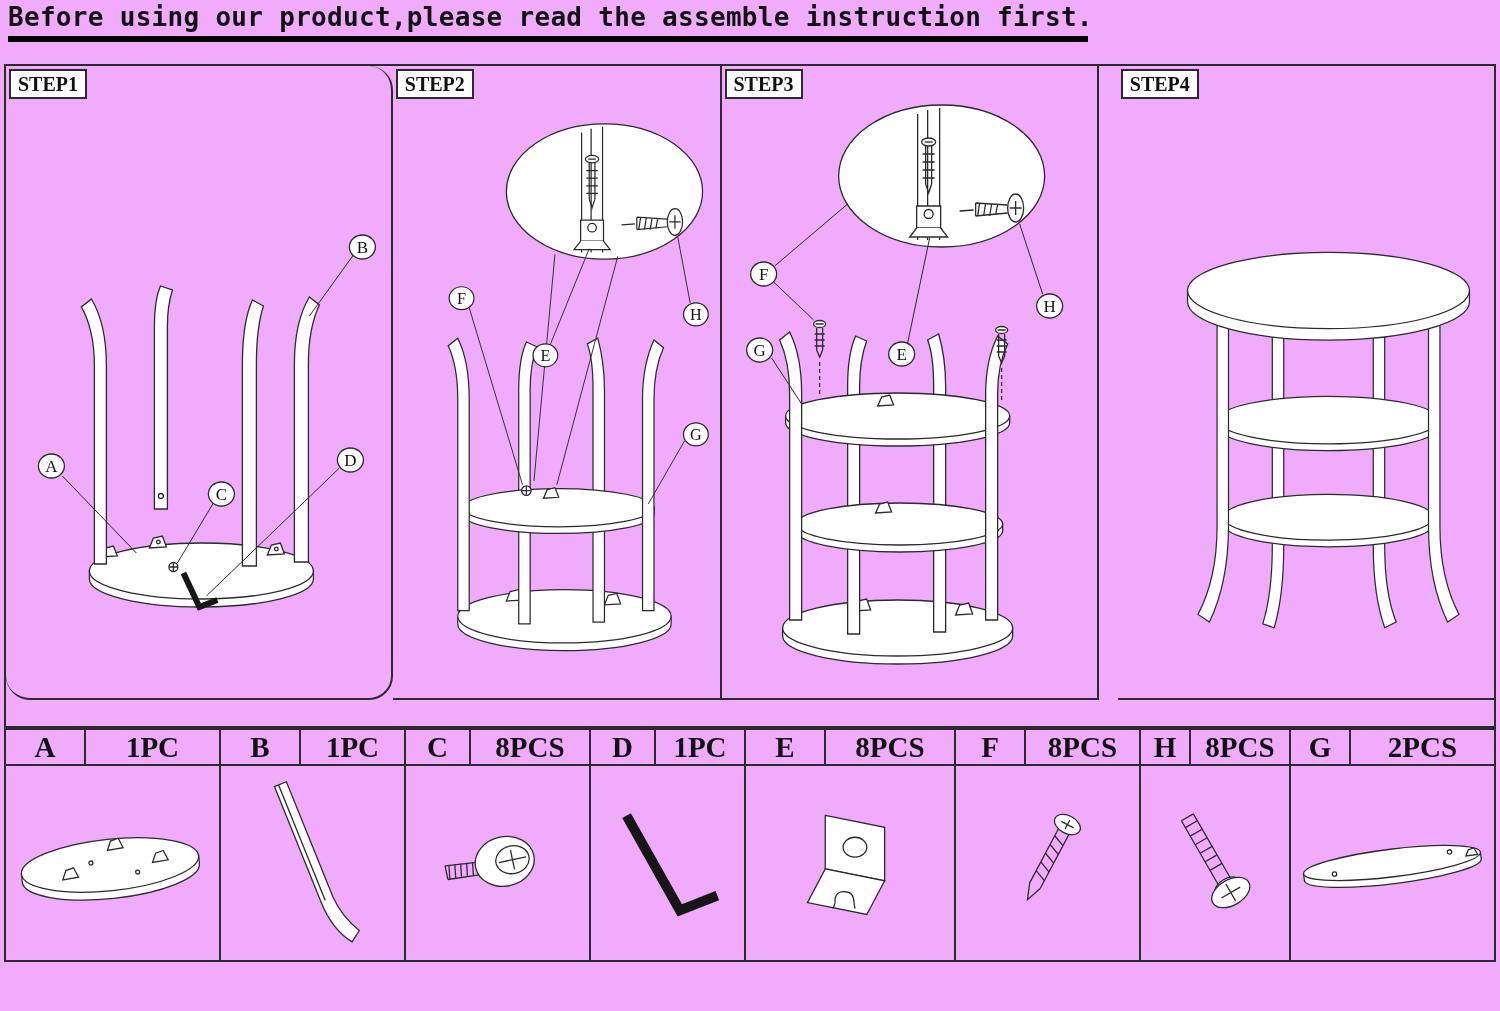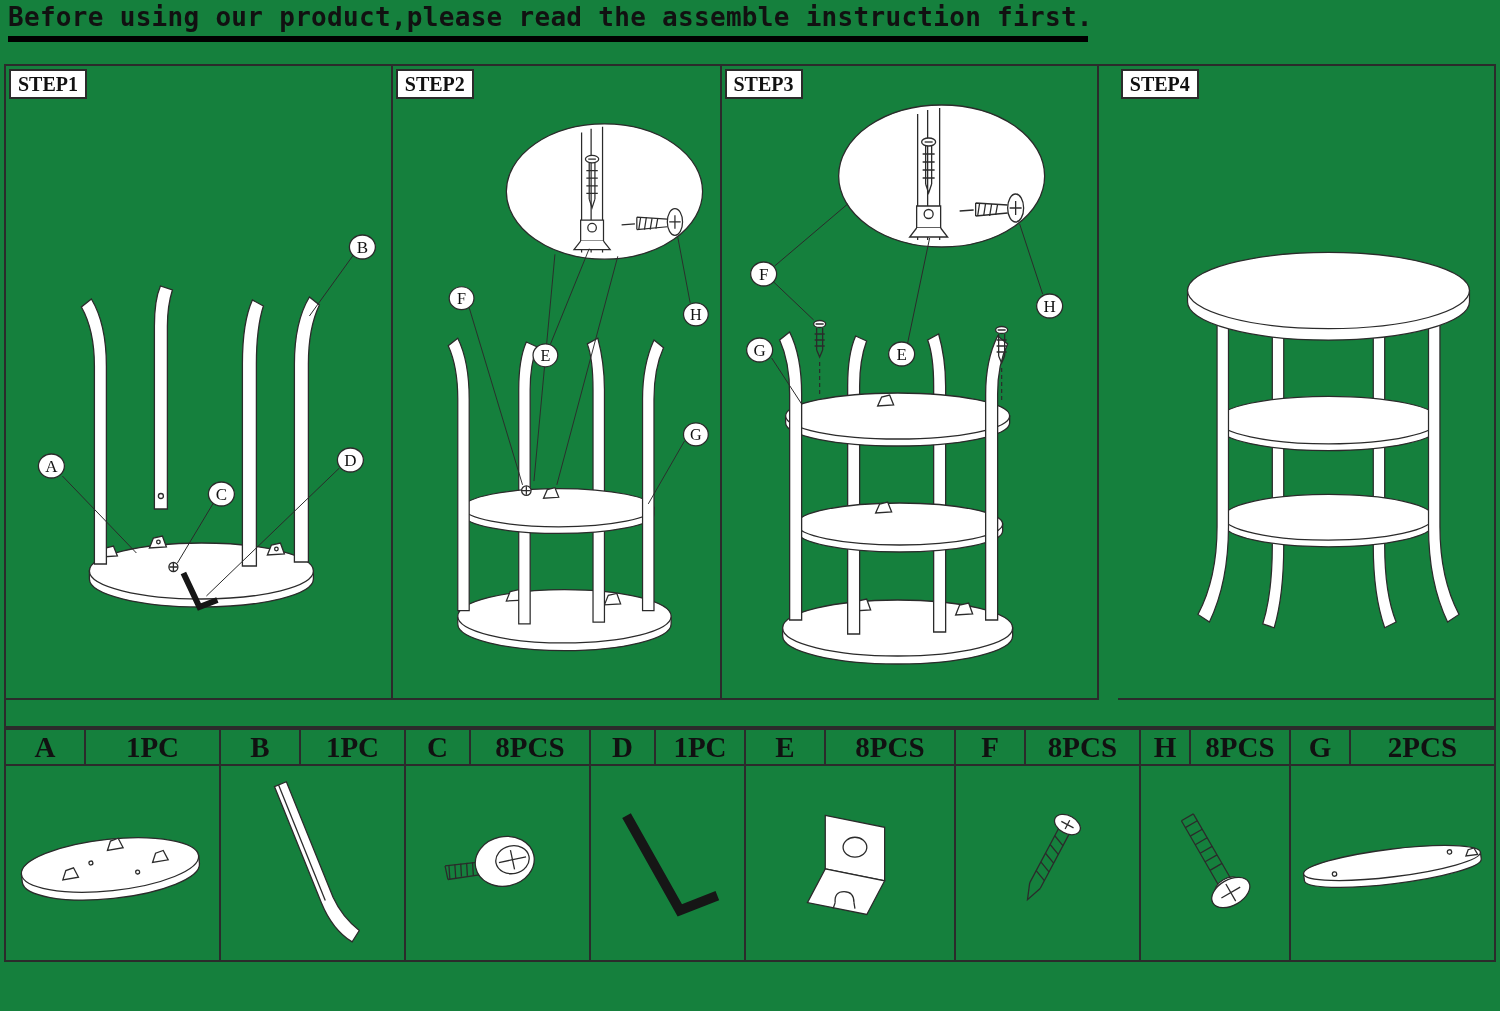"Before using our product,please read" .page { background: #15803d -> #f0abfc }
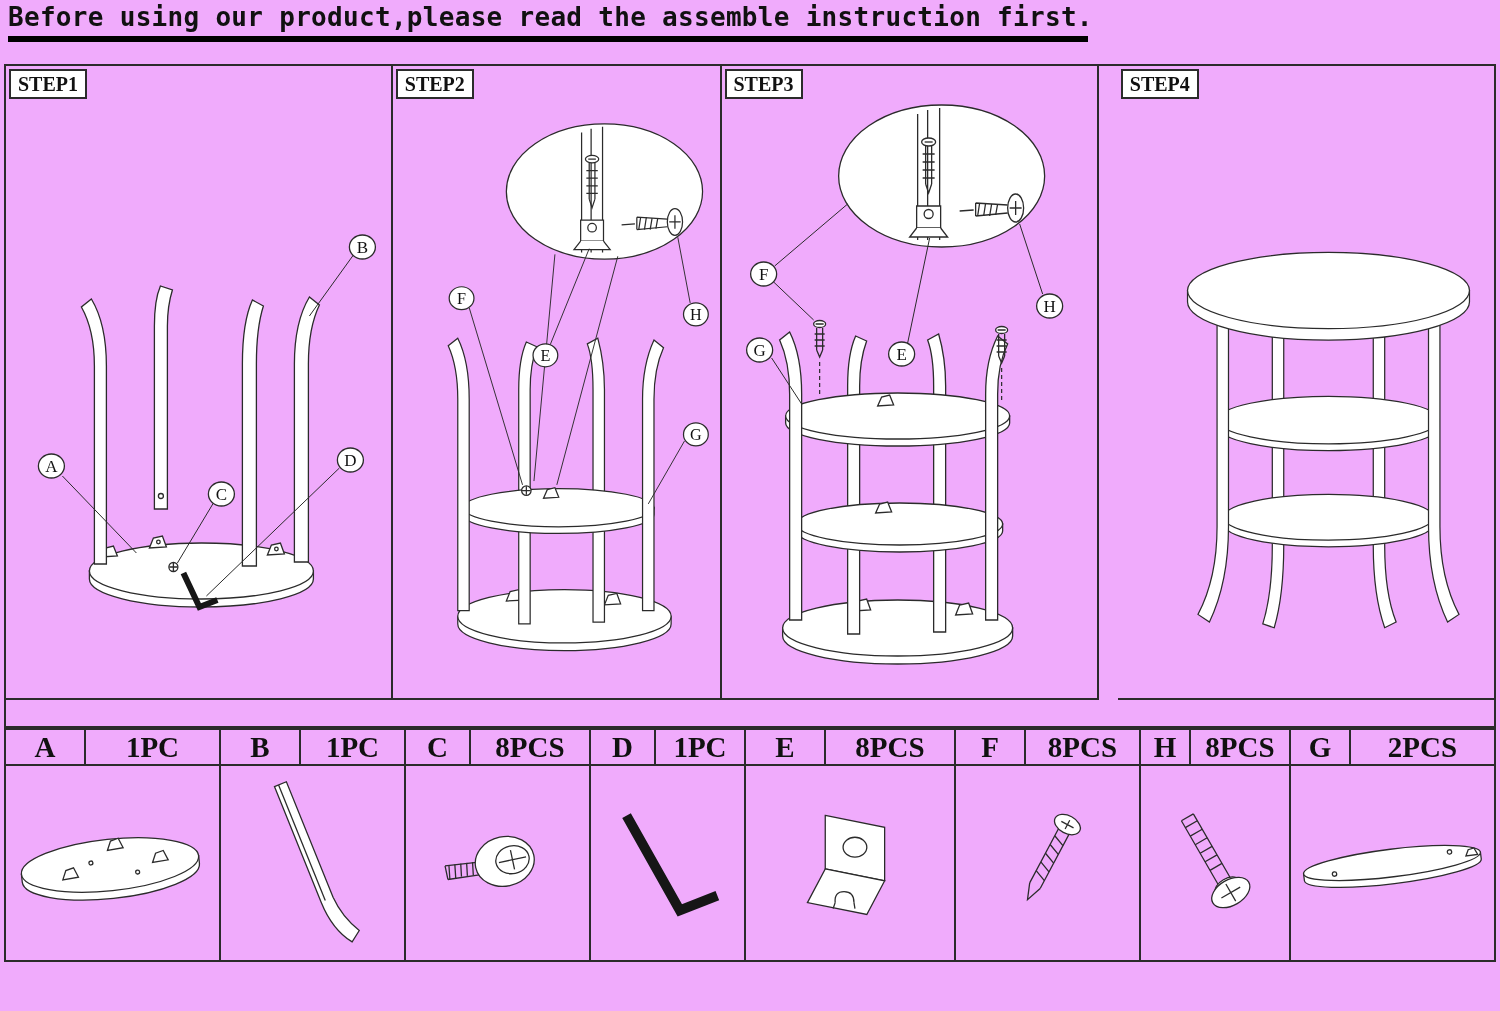"STEP1" .panel.p1 { border-radius: none -> 24px }
